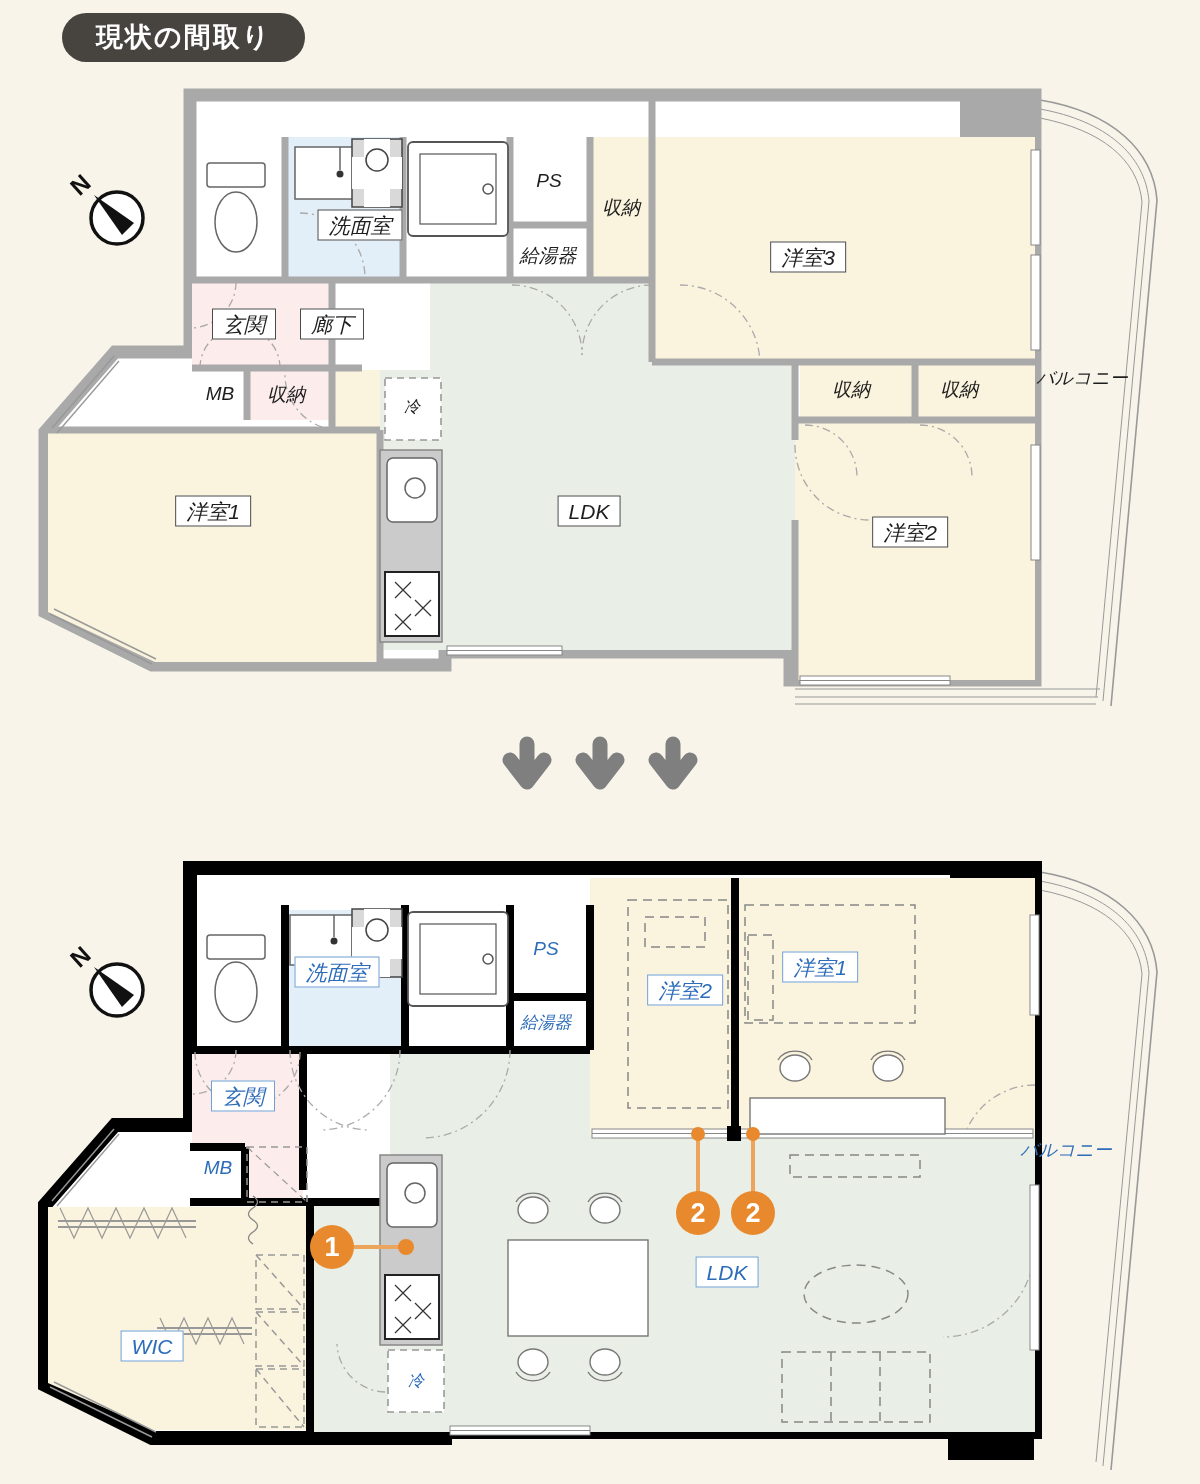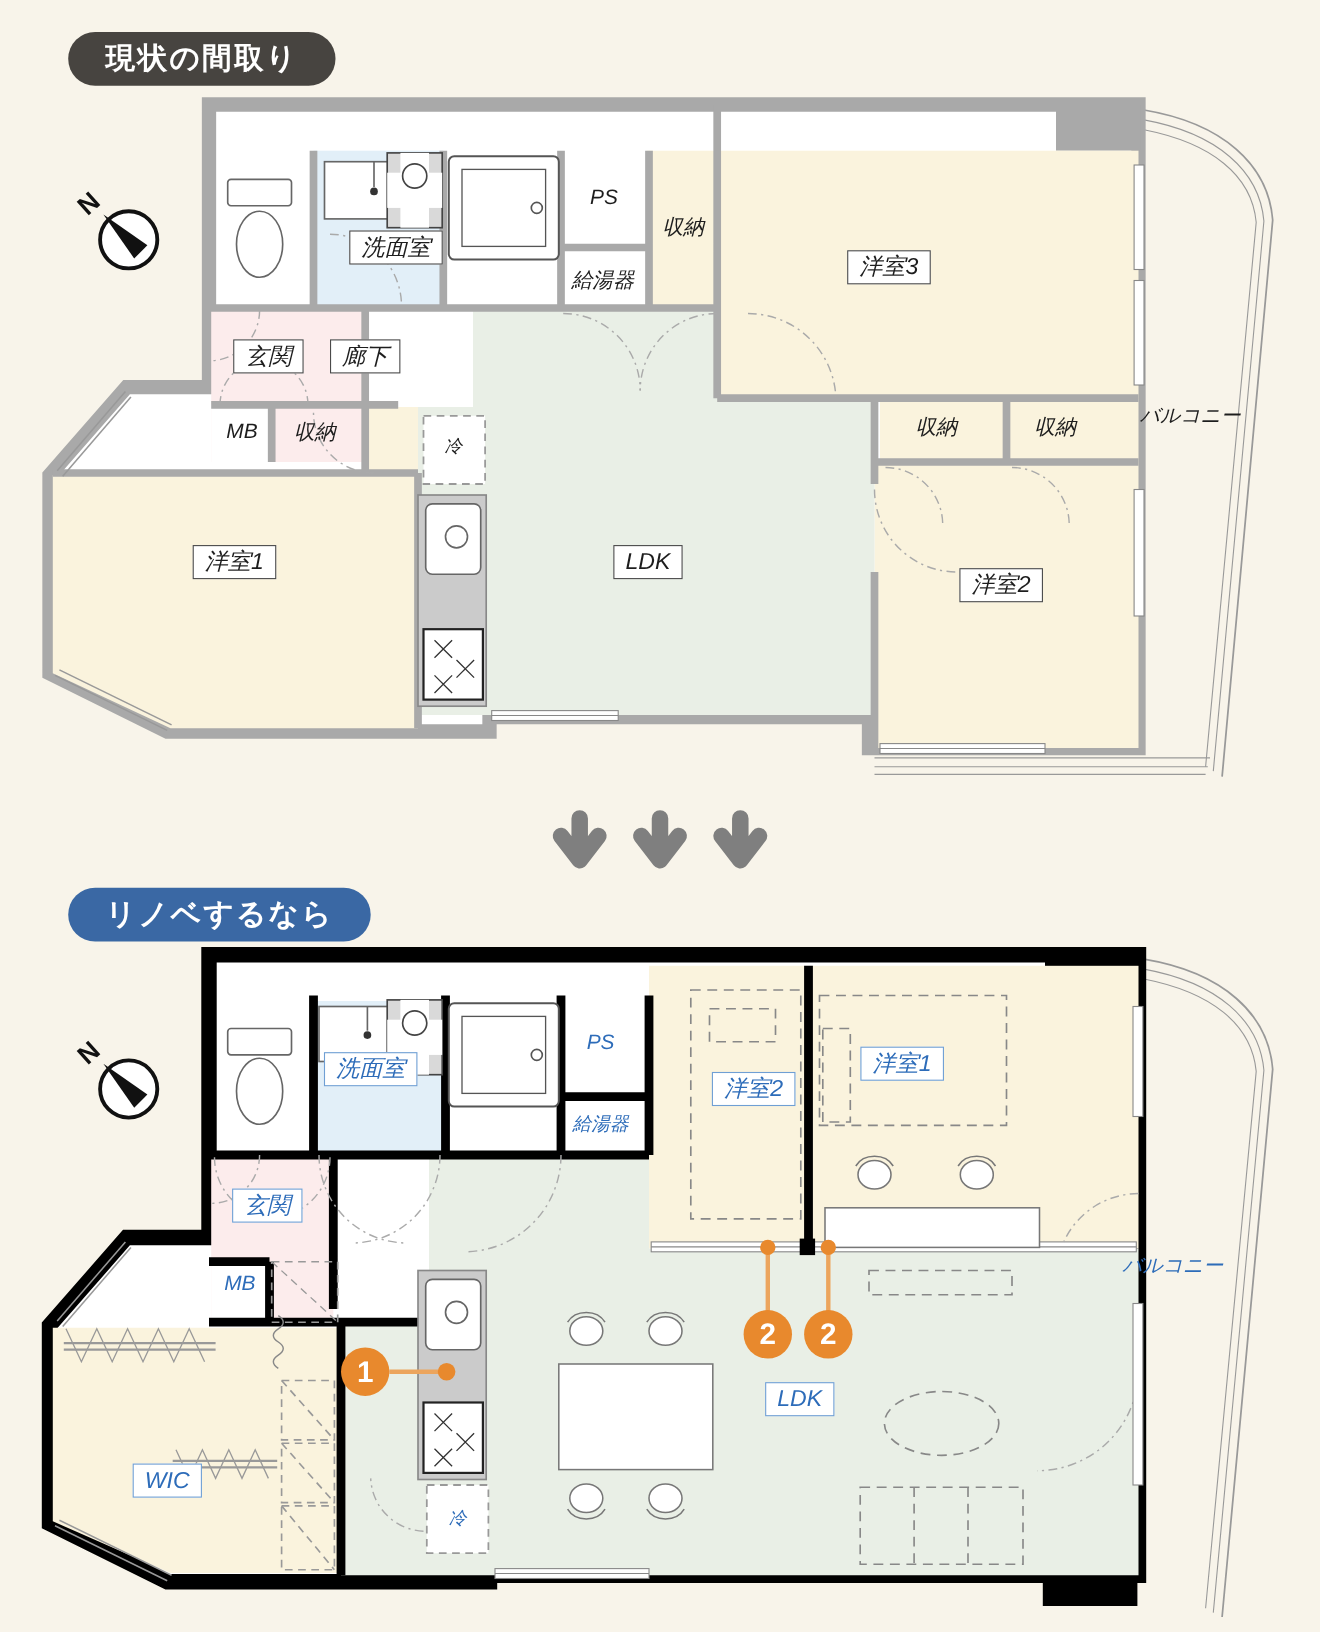"現状の間取り" .badge { margin-top: 16px -> none }
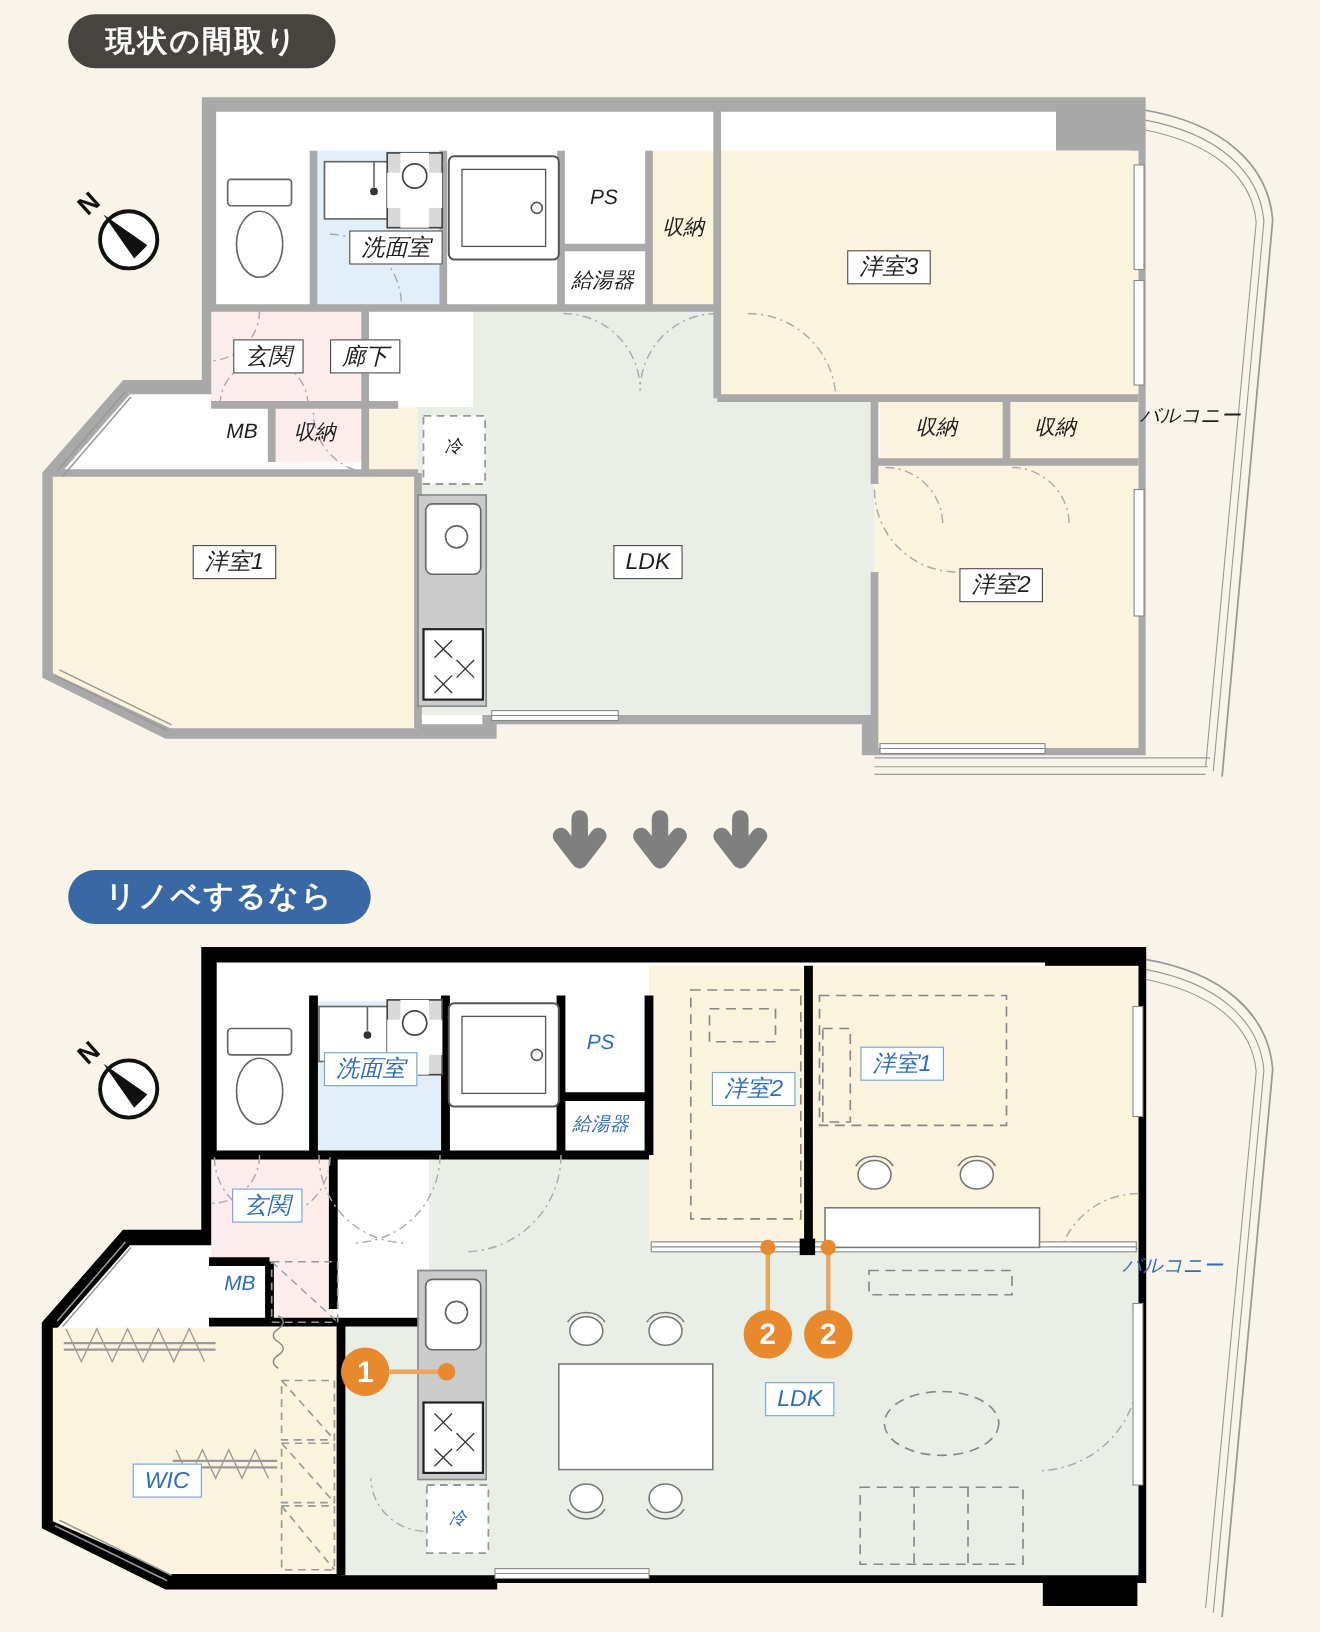"洋室3" div.lbl { top: 243px -> 257px }
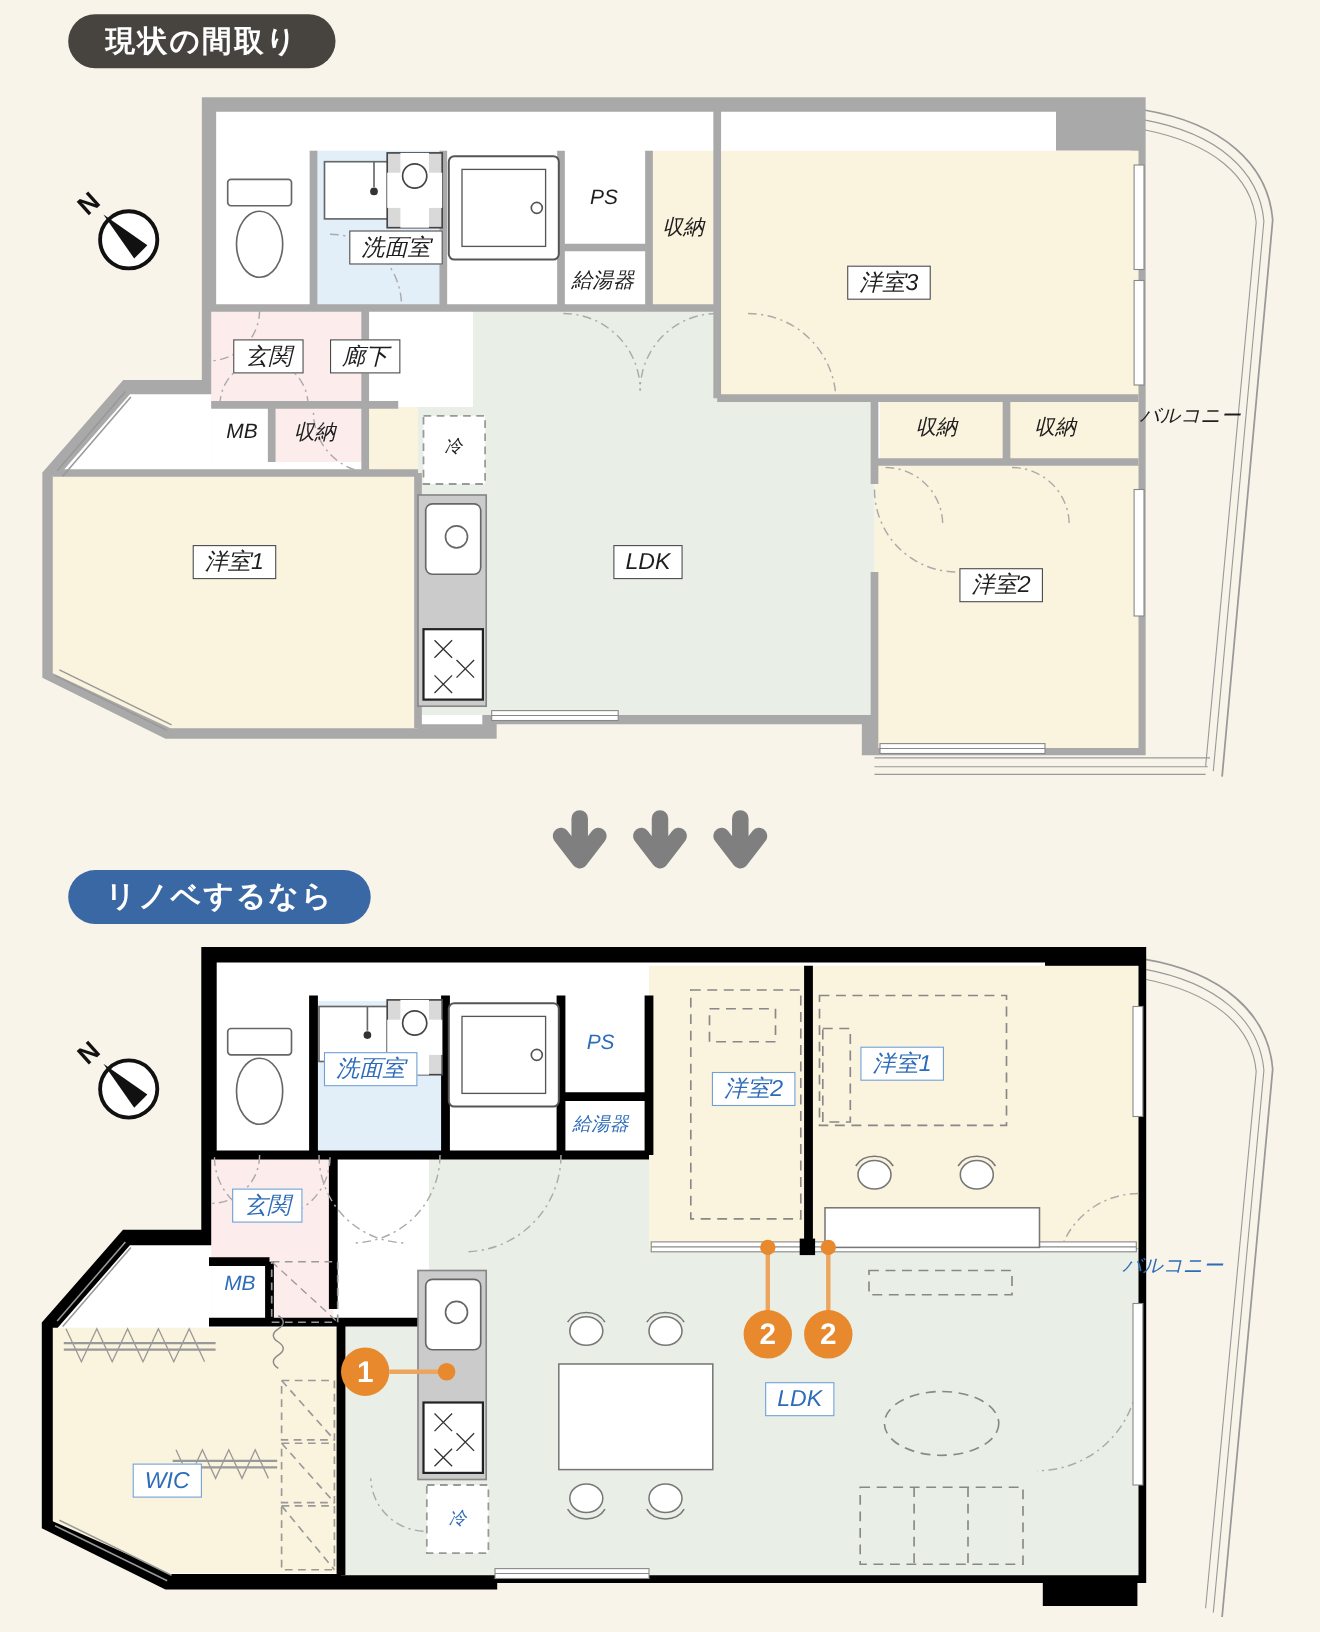"リノベするなら" div.badge { html: <div>リノベするなら</div> -> none }
